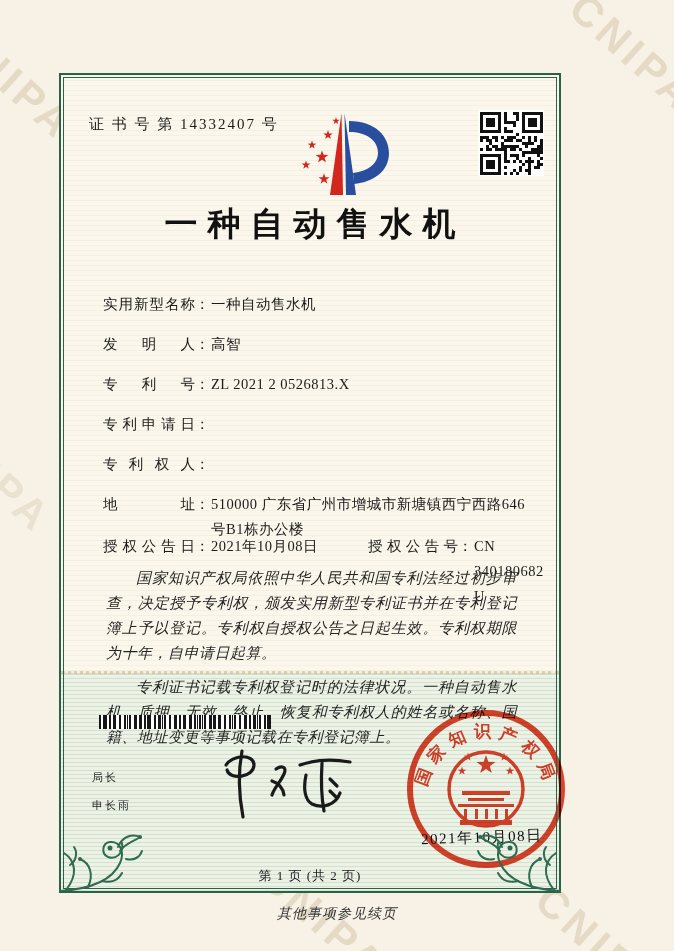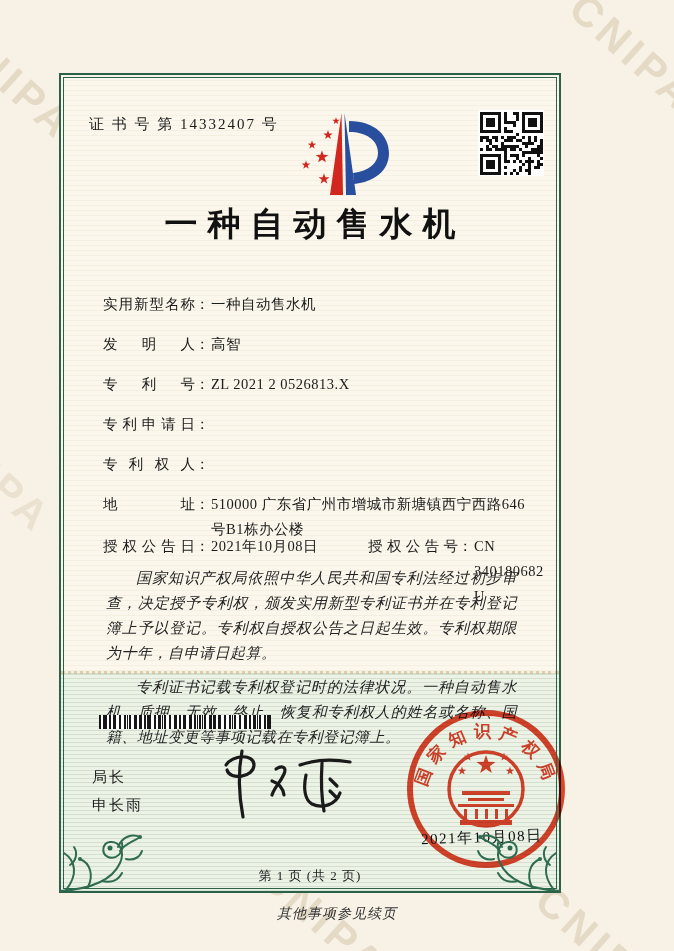"局长" .signer { font-size: 15px -> 11px }
